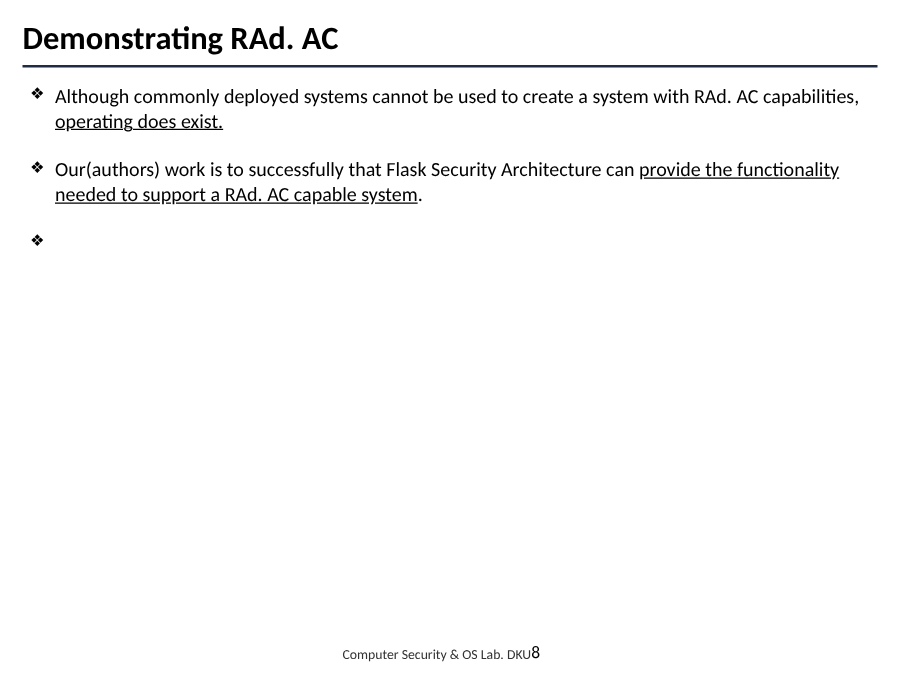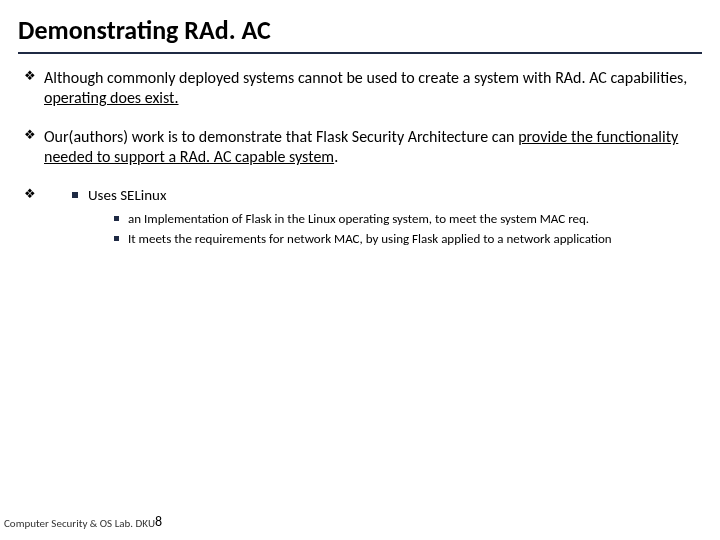"Our(authors) work is to demonstrate" span { text: demonstrate -> successfully }
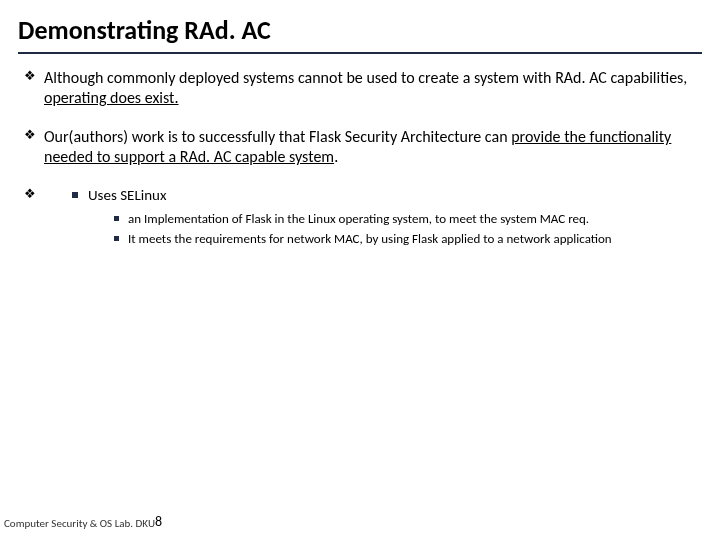"Uses SELinux" ul.lvl2 { html: <ul> <li> <span>Uses SELinux</span> <ul> <li>an Implementation of Flask in the Linux operating system, to meet the system MAC req.</li> <li>It meets the requirements for network MAC, by using Flask applied to a network application</li> </ul> </li> </ul> -> none }
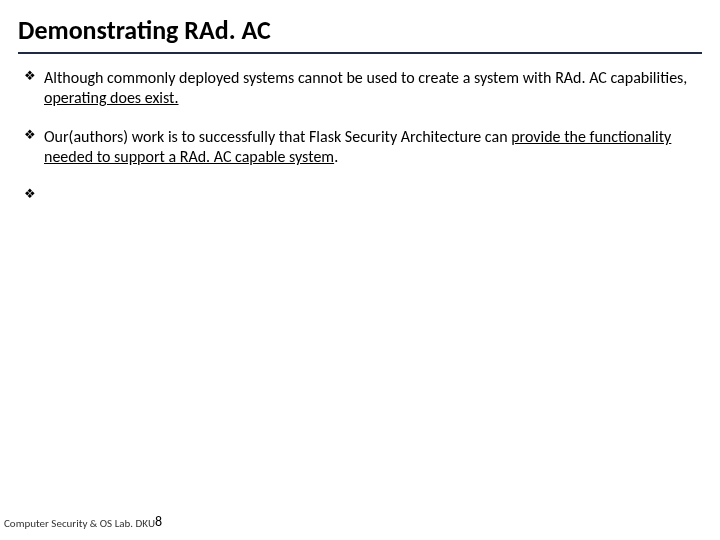"Computer Security & OS Lab." .footer { justify-content: flex-start -> center }
